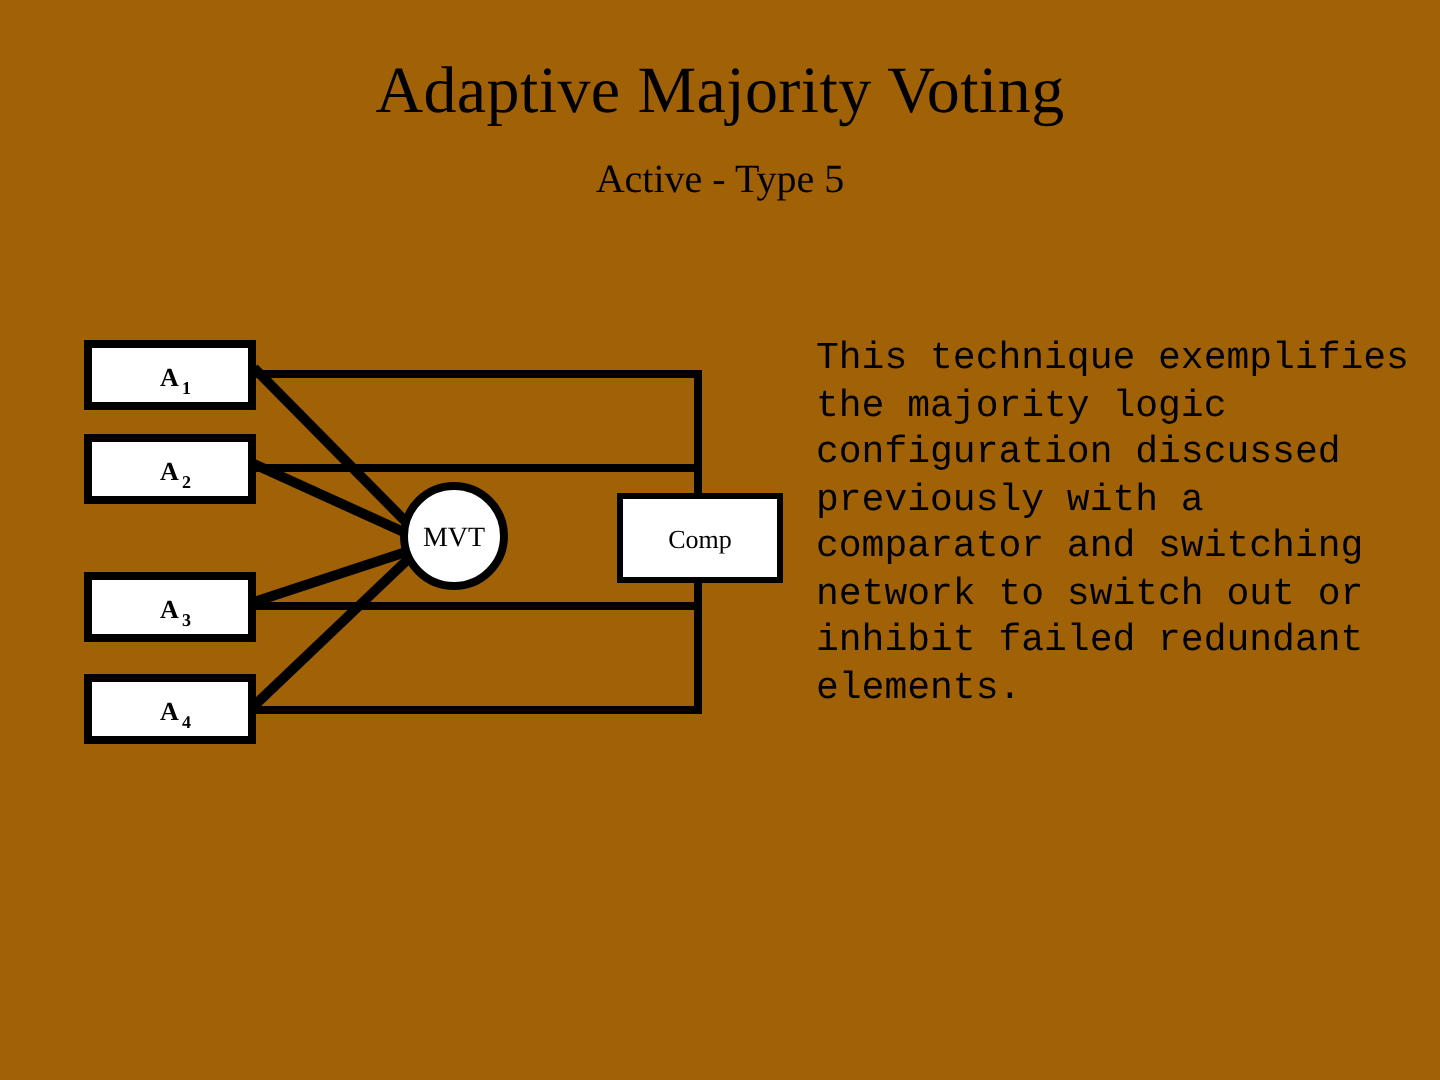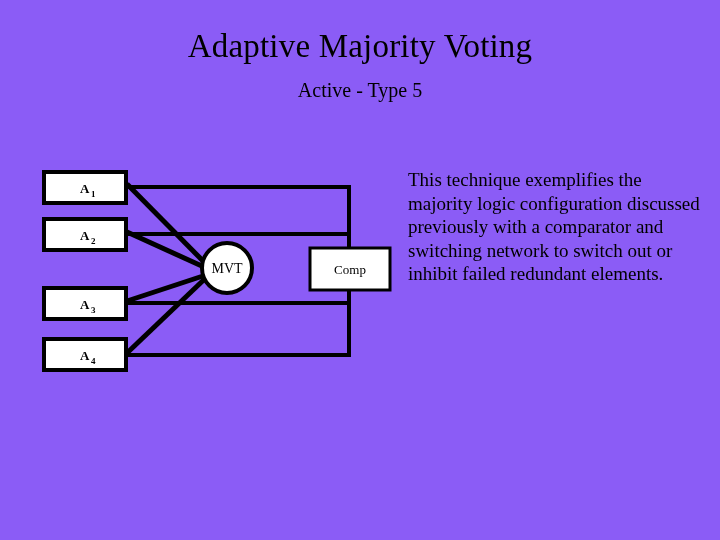"Adaptive Majority Voting" #slide { background: #8b5cf6 -> #a16207 }
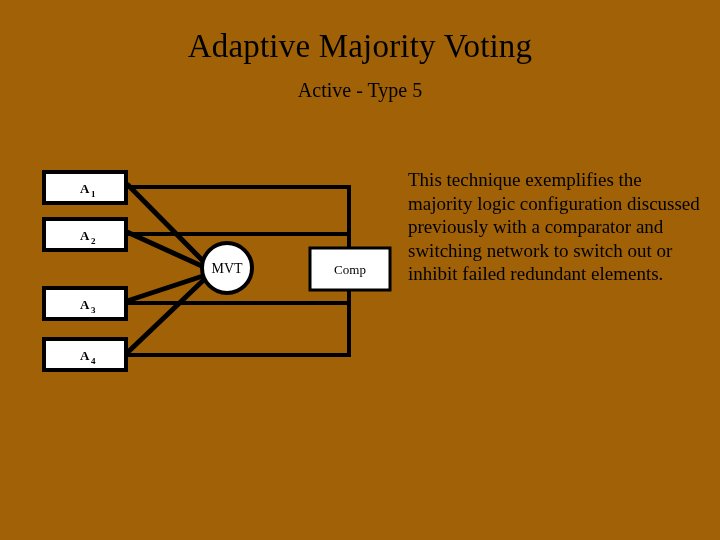"This technique exemplifies the majority" #body-text p { font-family: Liberation Serif, serif -> Liberation Mono, monospace }
